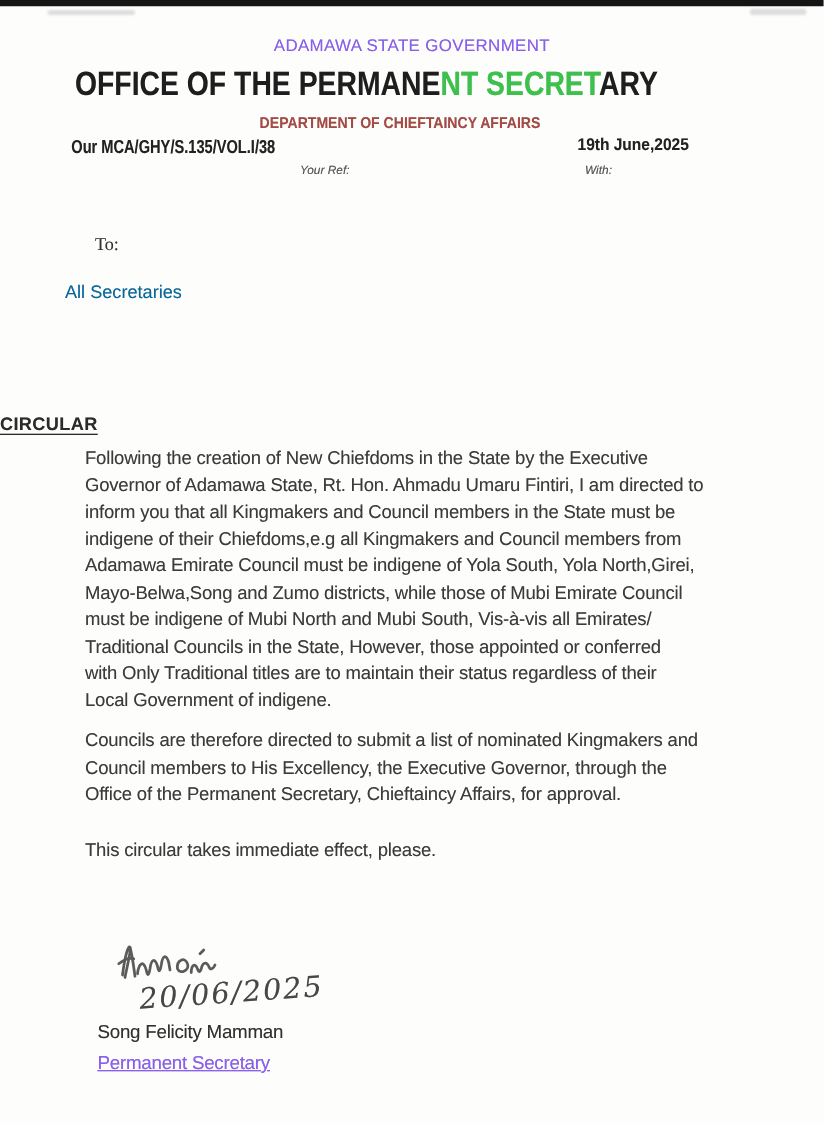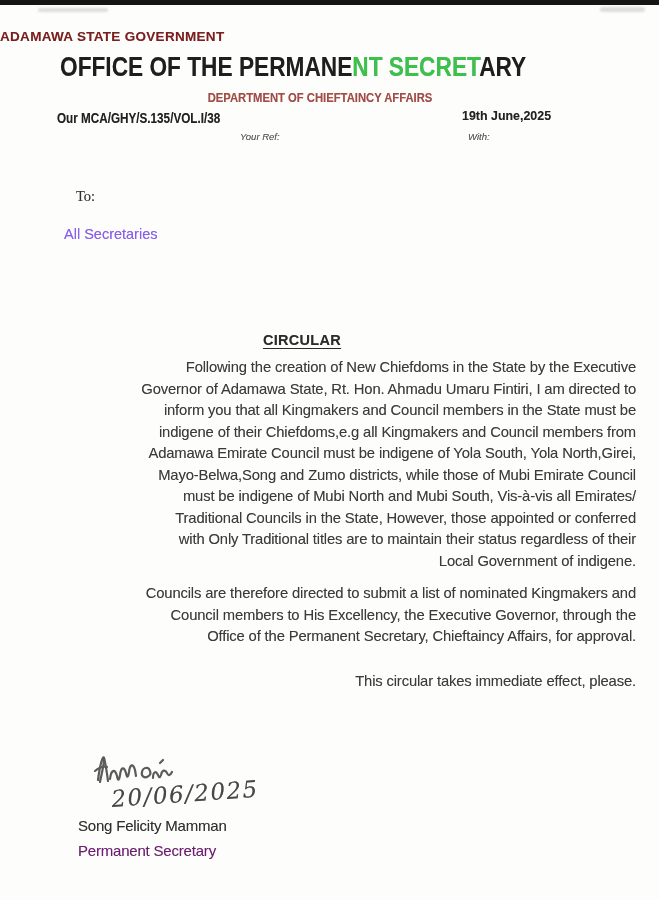"ADAMAWA STATE GOVERNMENT" .gov { color: #7f1d1d -> #8b5cf6; font-weight: 700 -> 400; text-align: none -> center }
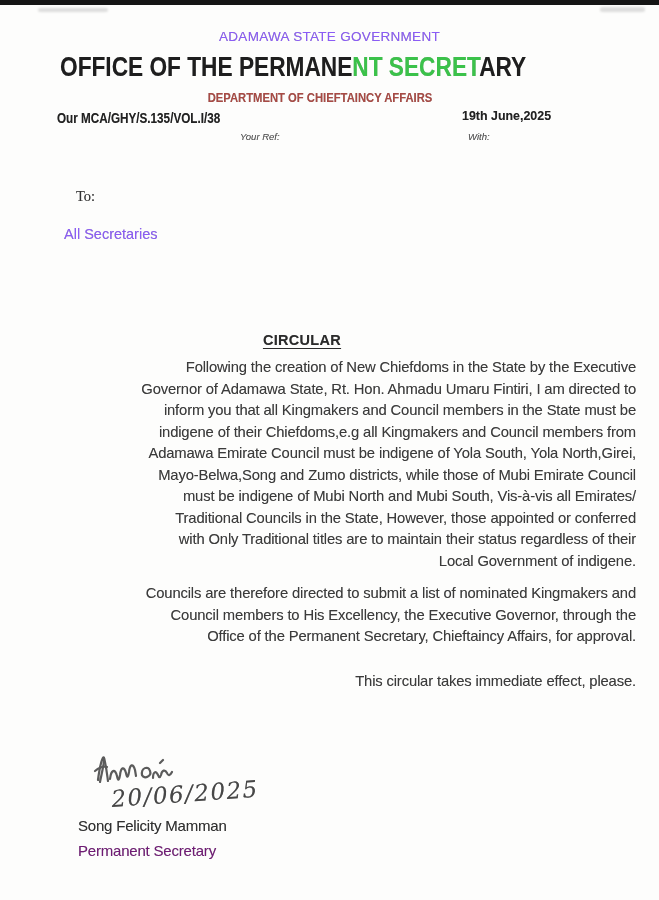"All Secretaries" .addr1 { color: #8b5cf6 -> #0369a1; left: 64px -> 52px }
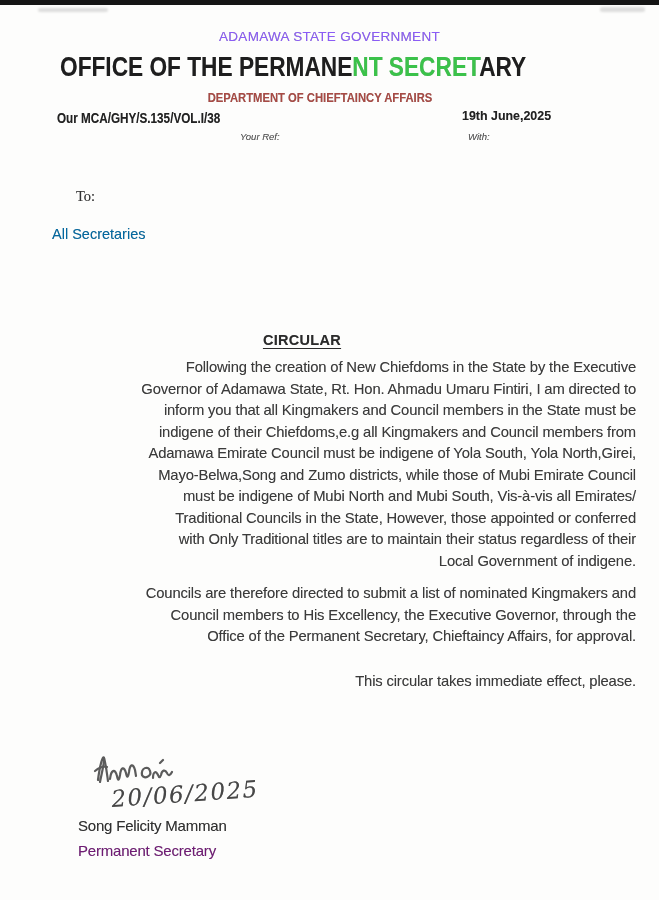"CIRCULAR" .subject { text-align: center -> left }
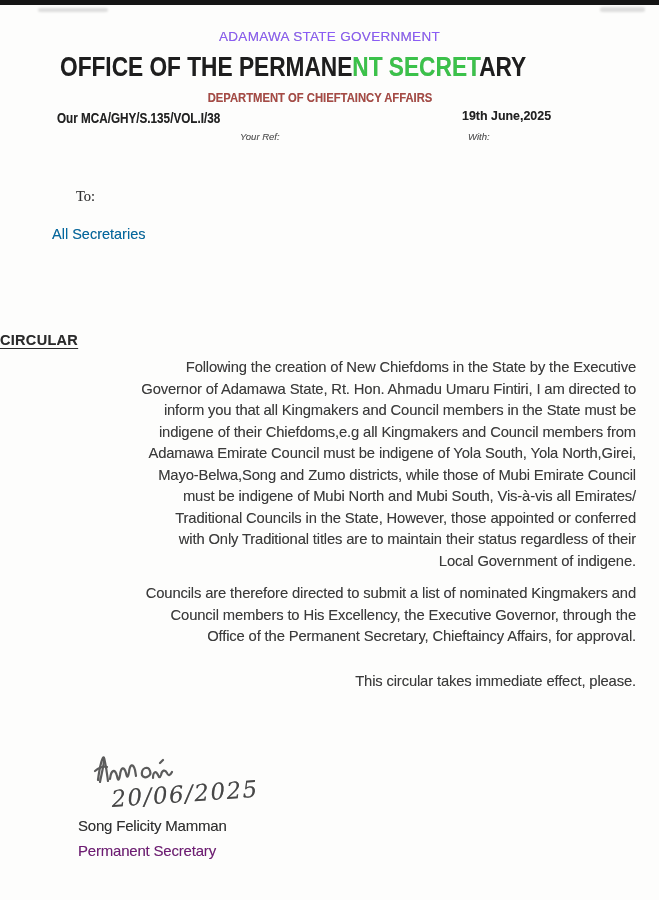"Following the creation of New" .bodytext { text-align: right -> none }
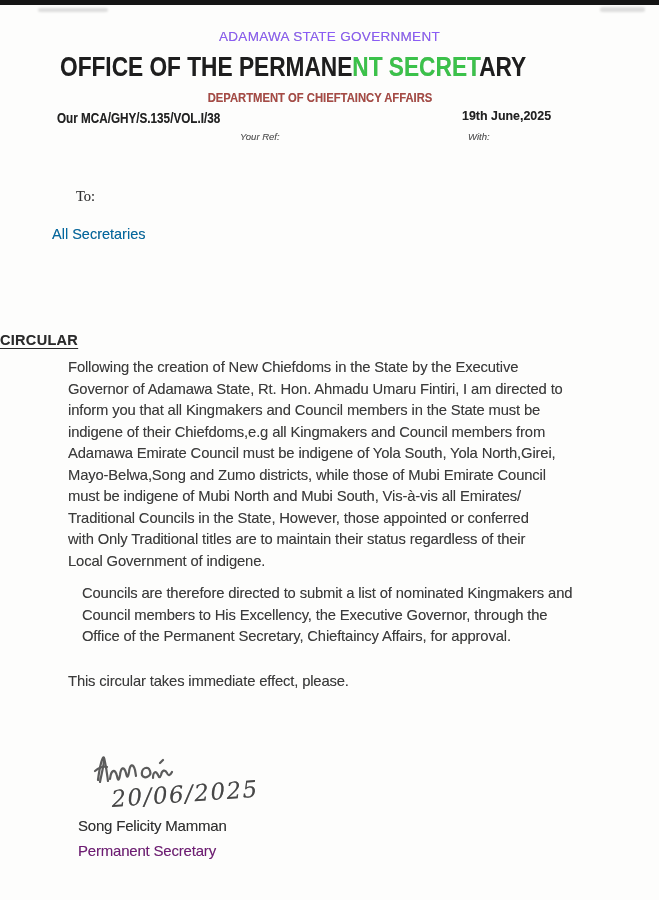"Councils are therefore directed to" .bodytext .p3 { margin-left: 14px -> none }
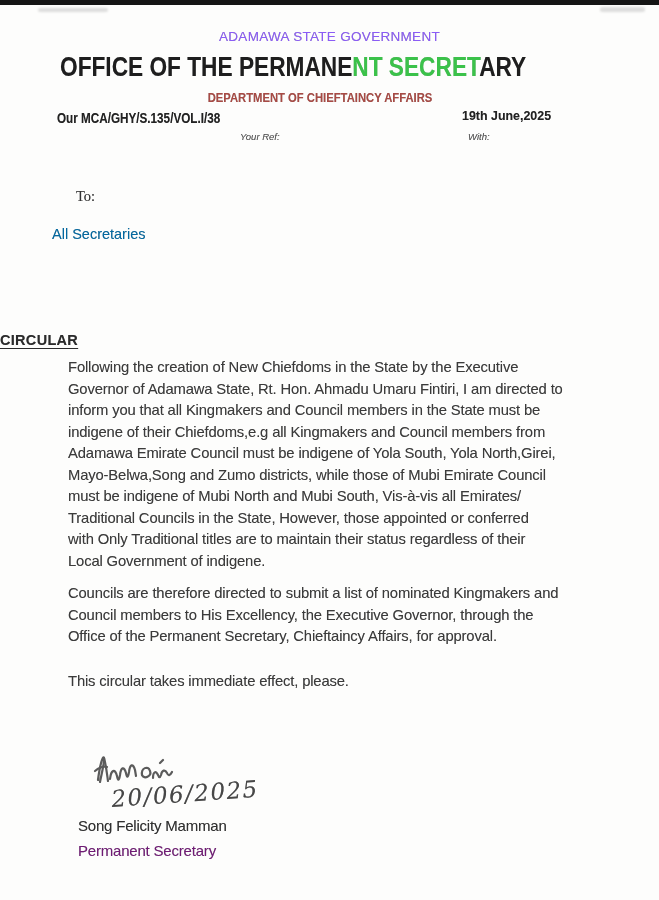"Permanent Secretary" .sigtitle { color: #701a75 -> #8b5cf6; text-decoration: none -> underline }
